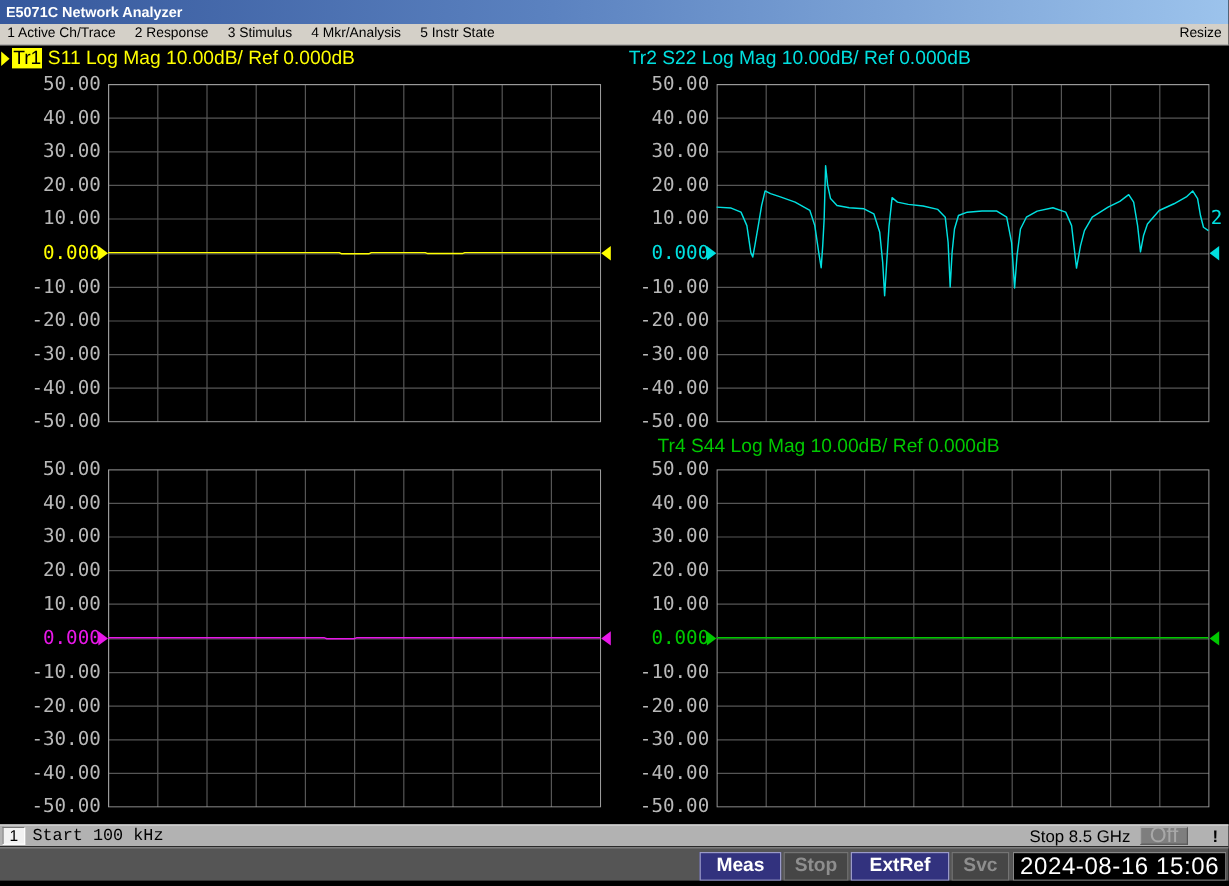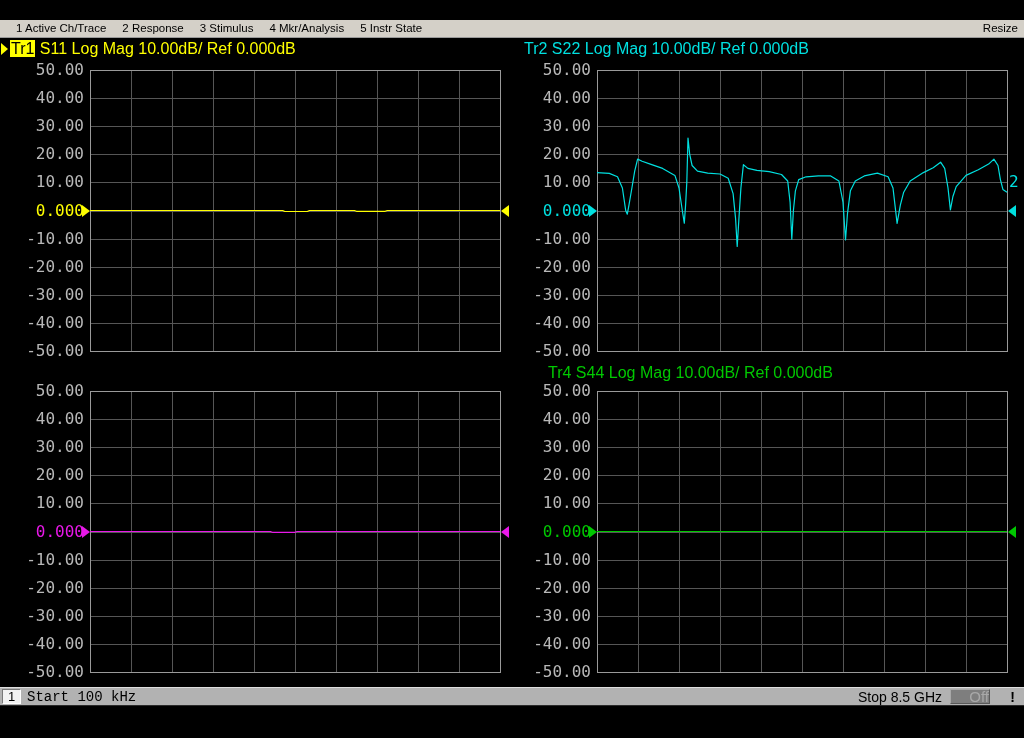"E5071C Network Analyzer" div.titlebar { html: none -> <div> <span>E5071C Network Analyzer</span> </div> }
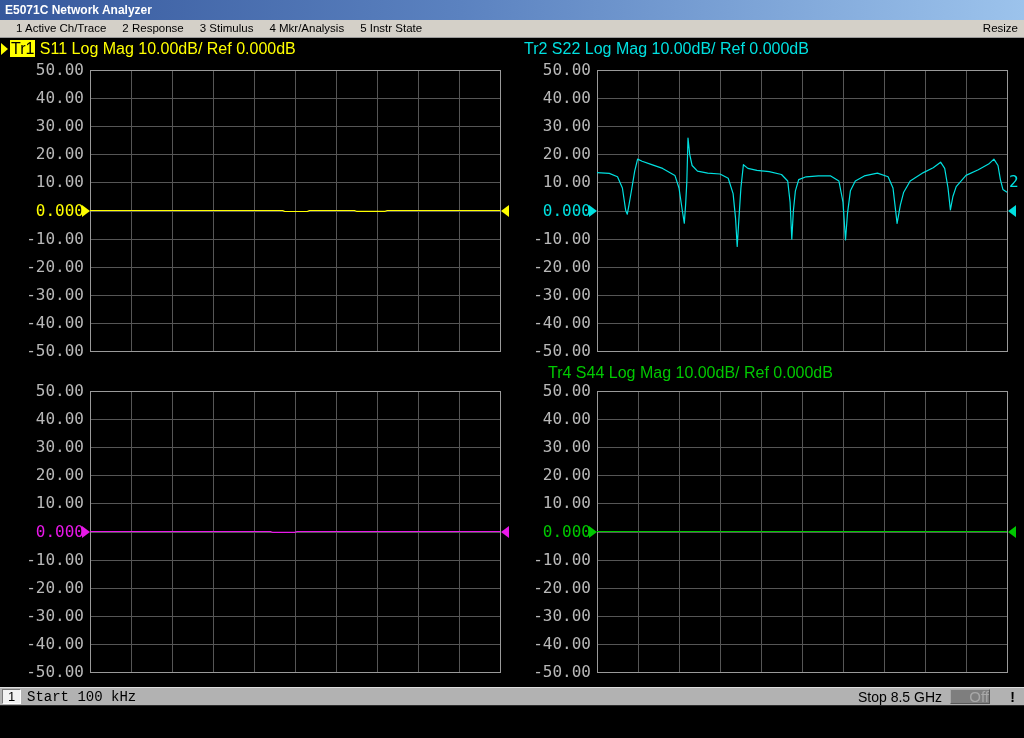"1 Active Ch/Trace" .menu-item:first-child { padding-left: 16px -> 6px }
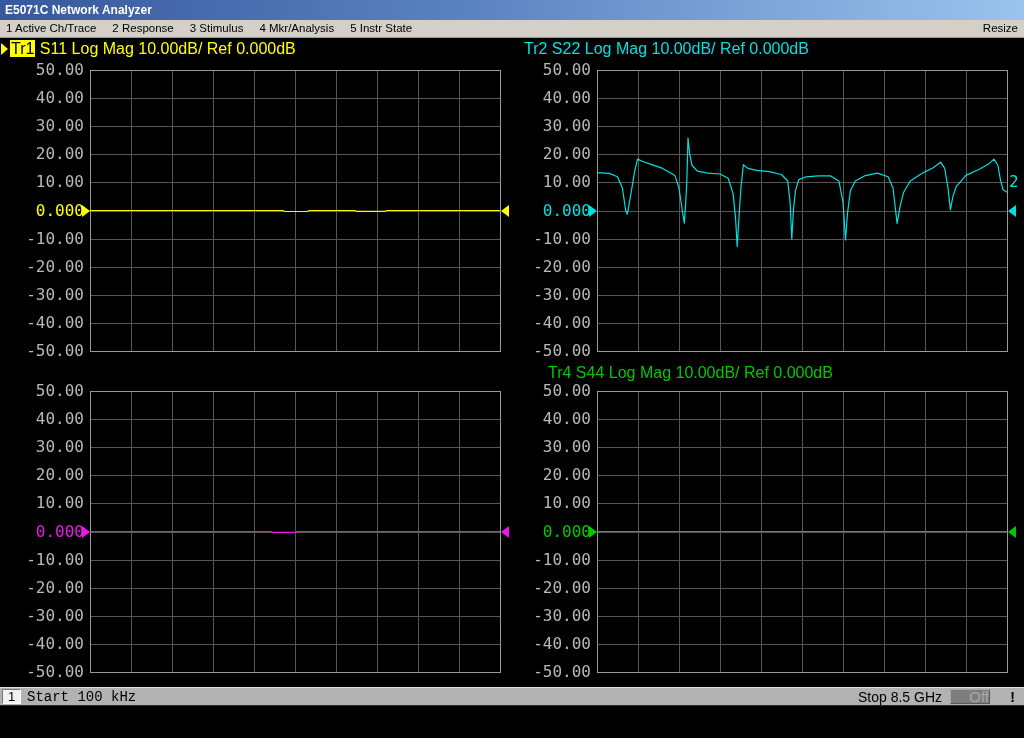"Off" .off-btn { font-size: 15px -> 18px; text-align: right -> center }
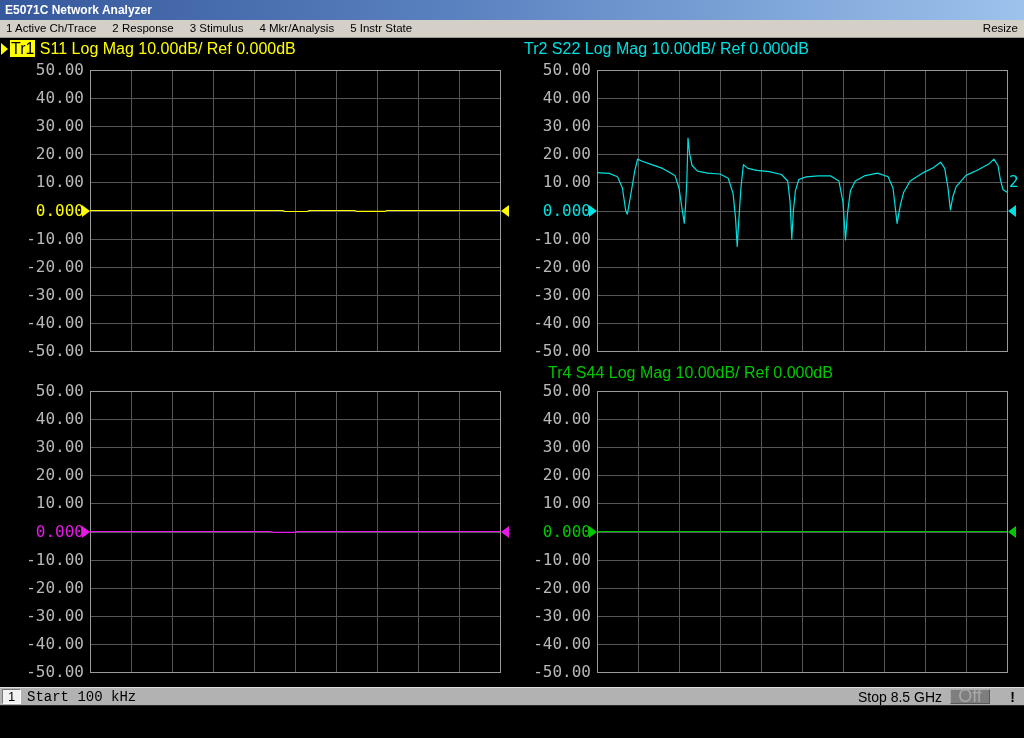"Meas" div.instr-bar { html: none -> <div> <span>Meas</span> <span>Stop</span> <span>ExtRef</span> <span>Svc</span> <span>2024-08-16 15:06</span> </div> }
